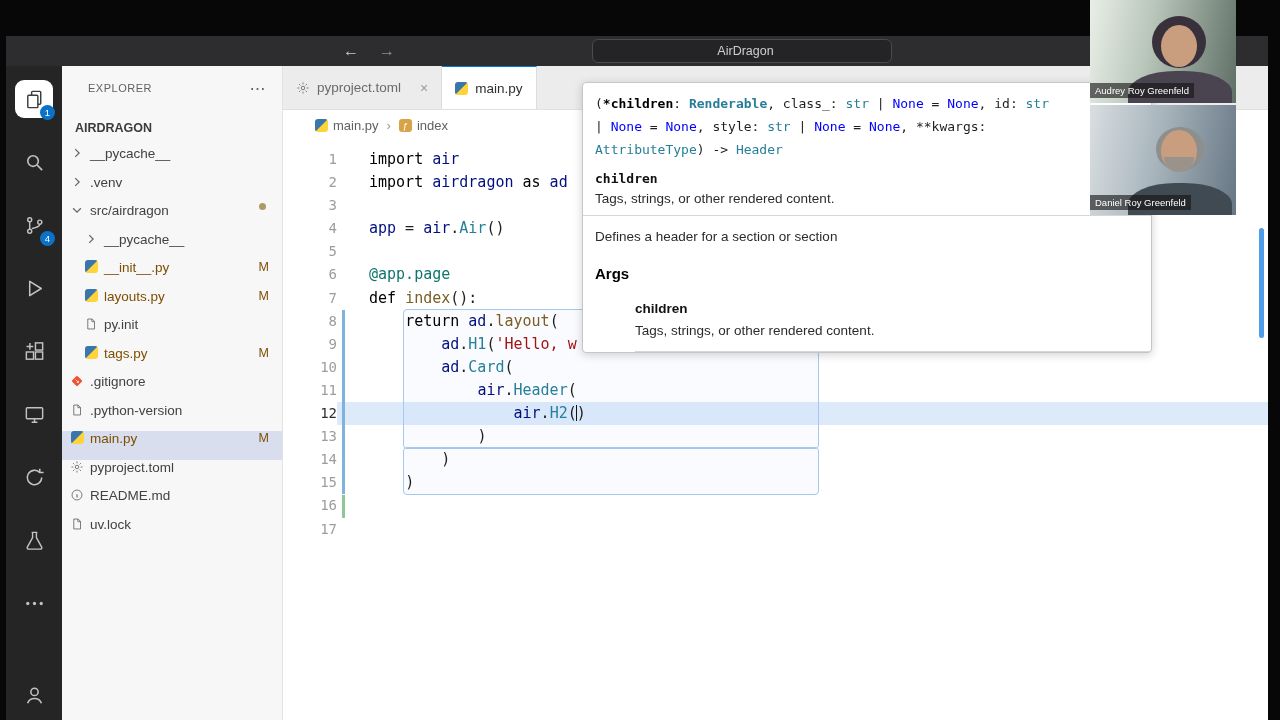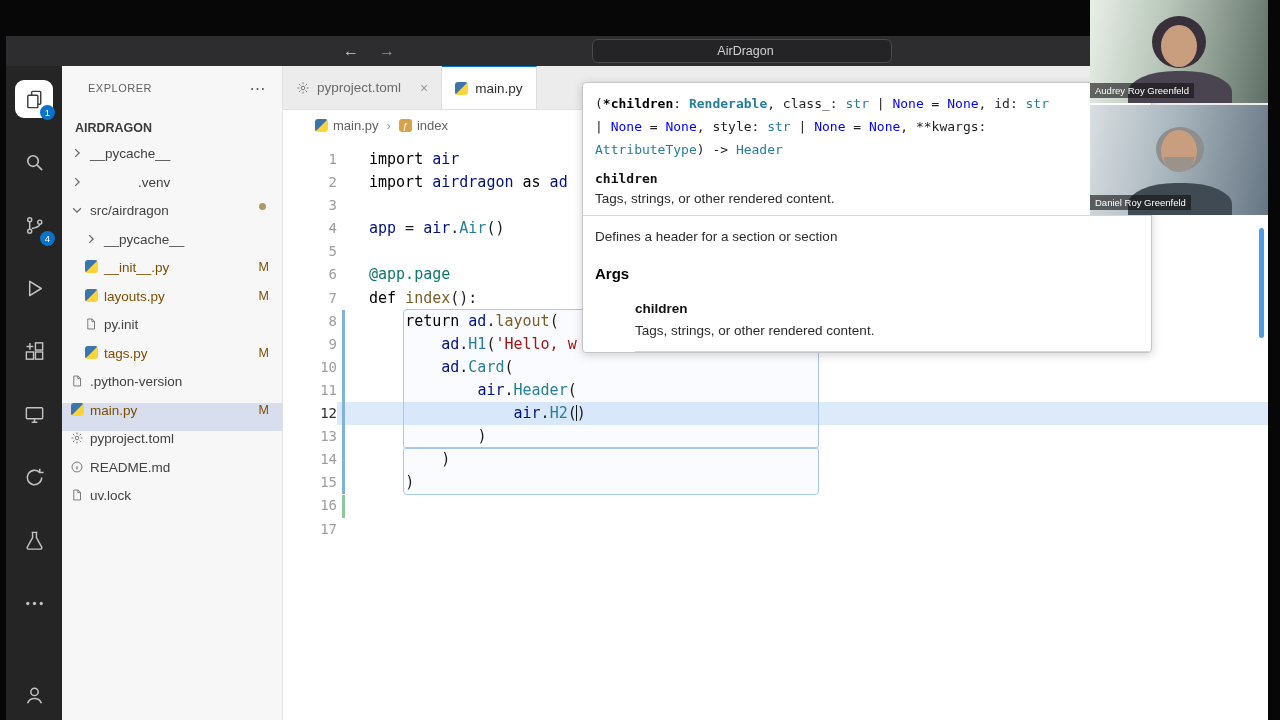"Audrey Roy Greenfeld" .cams { width: 178px -> 146px }
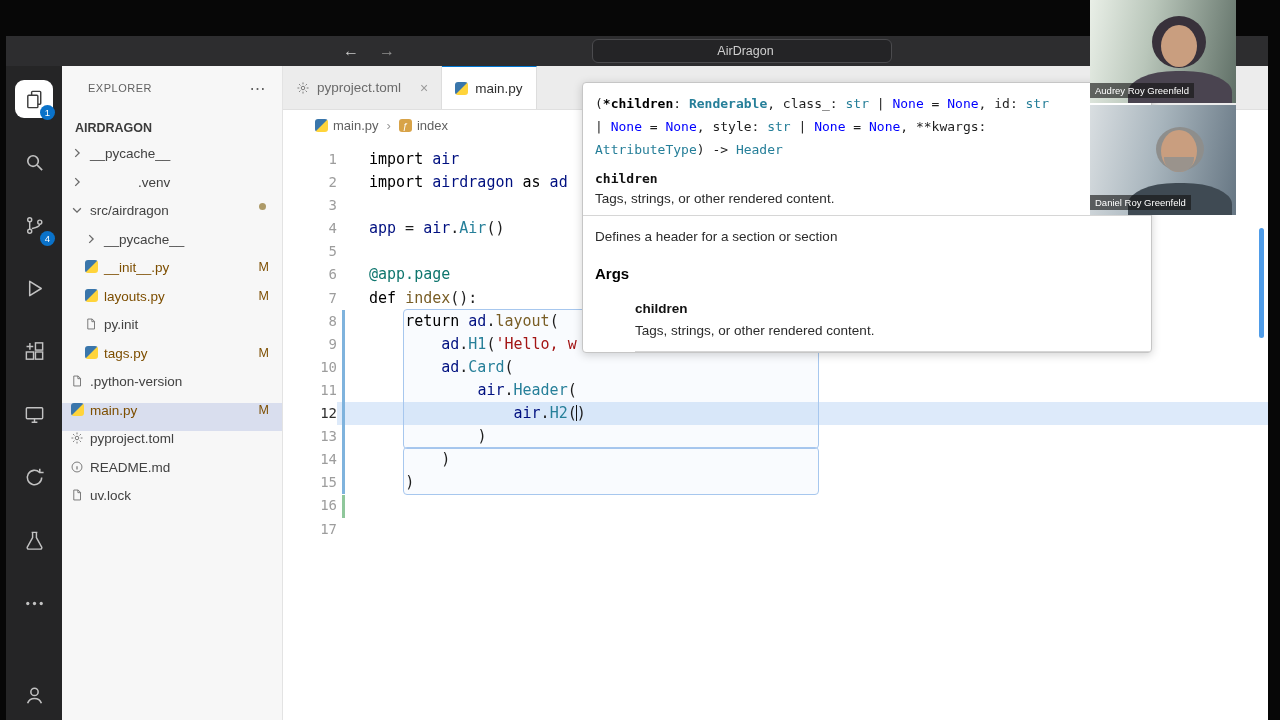".venv" div.trow { gap: 48px -> none }
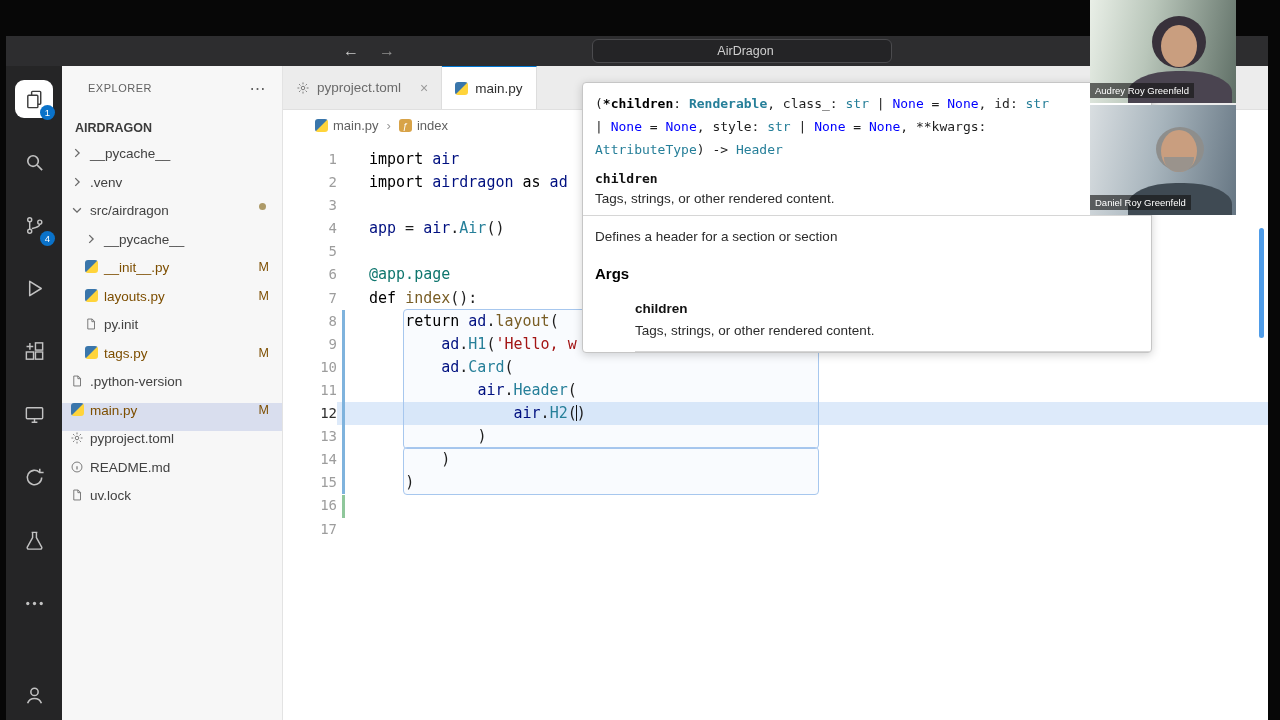".gitignore" div.trow { html: none -> <div> <span> <span> <svg> <rect></rect> <path></path> </svg> </span> </span> <span>.gitignore</span> </div> }
